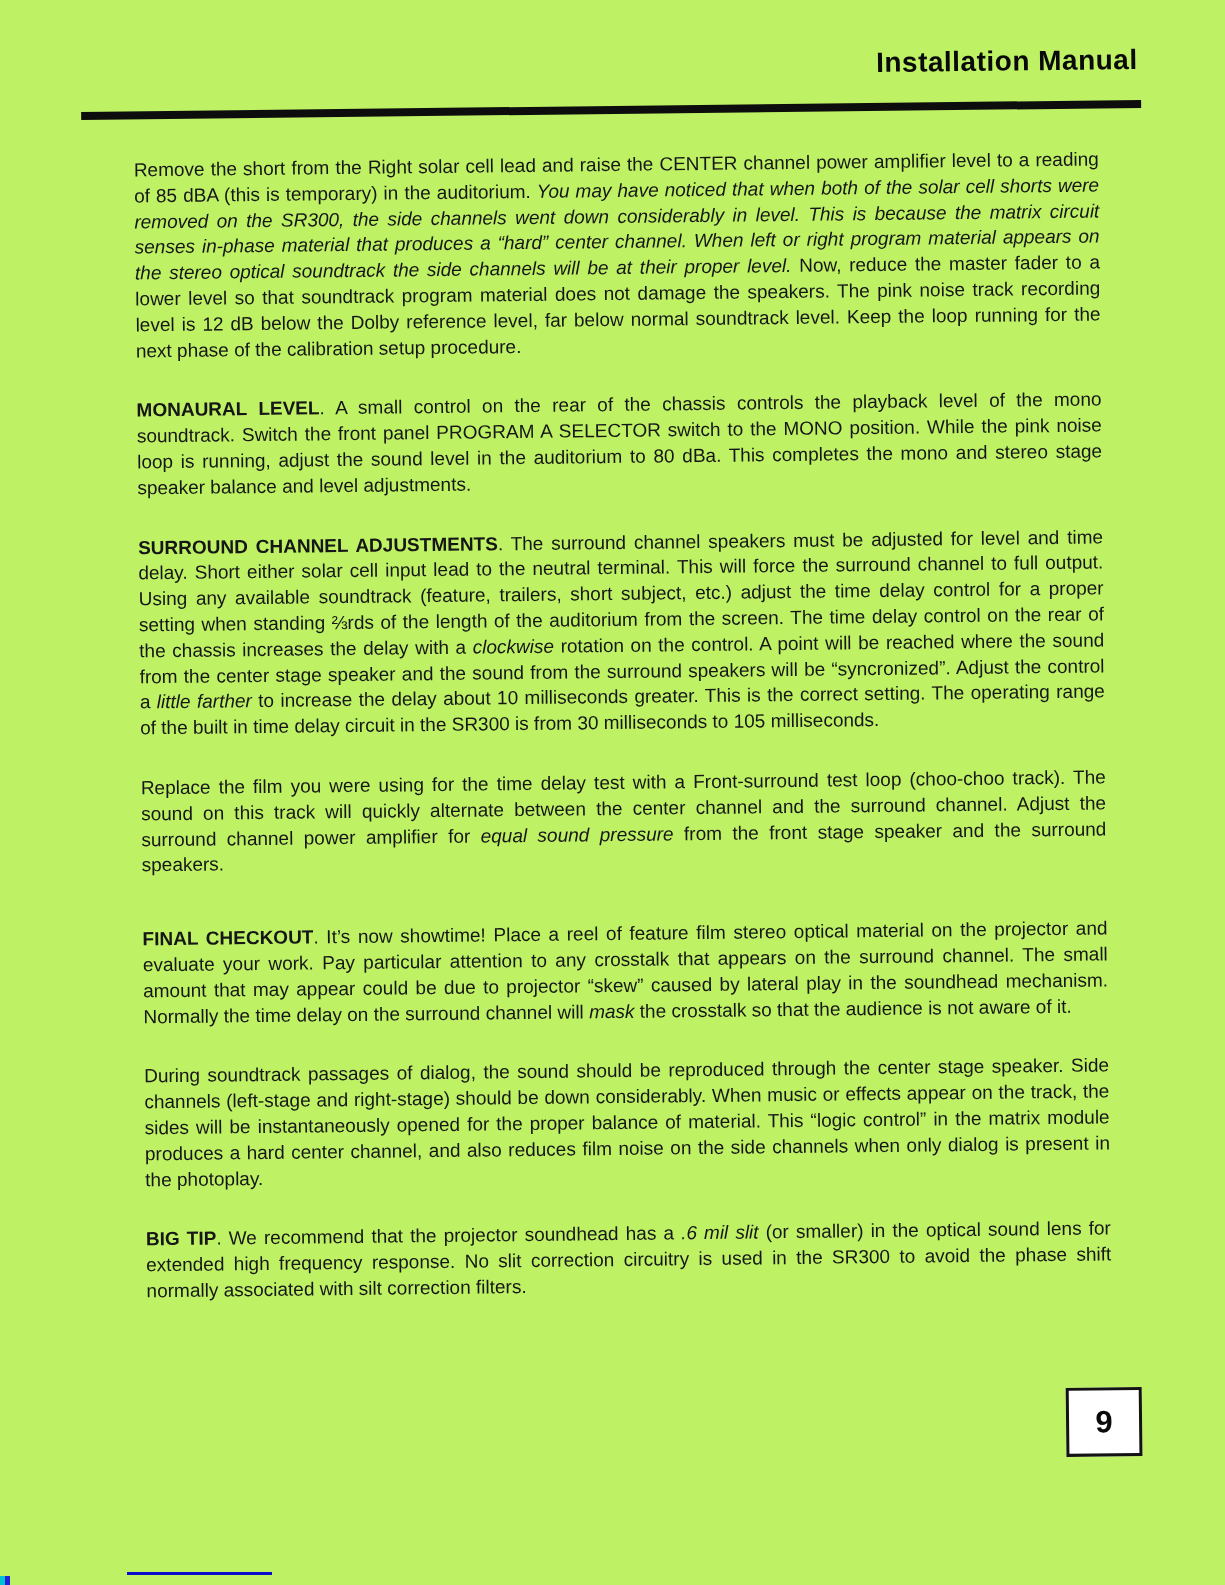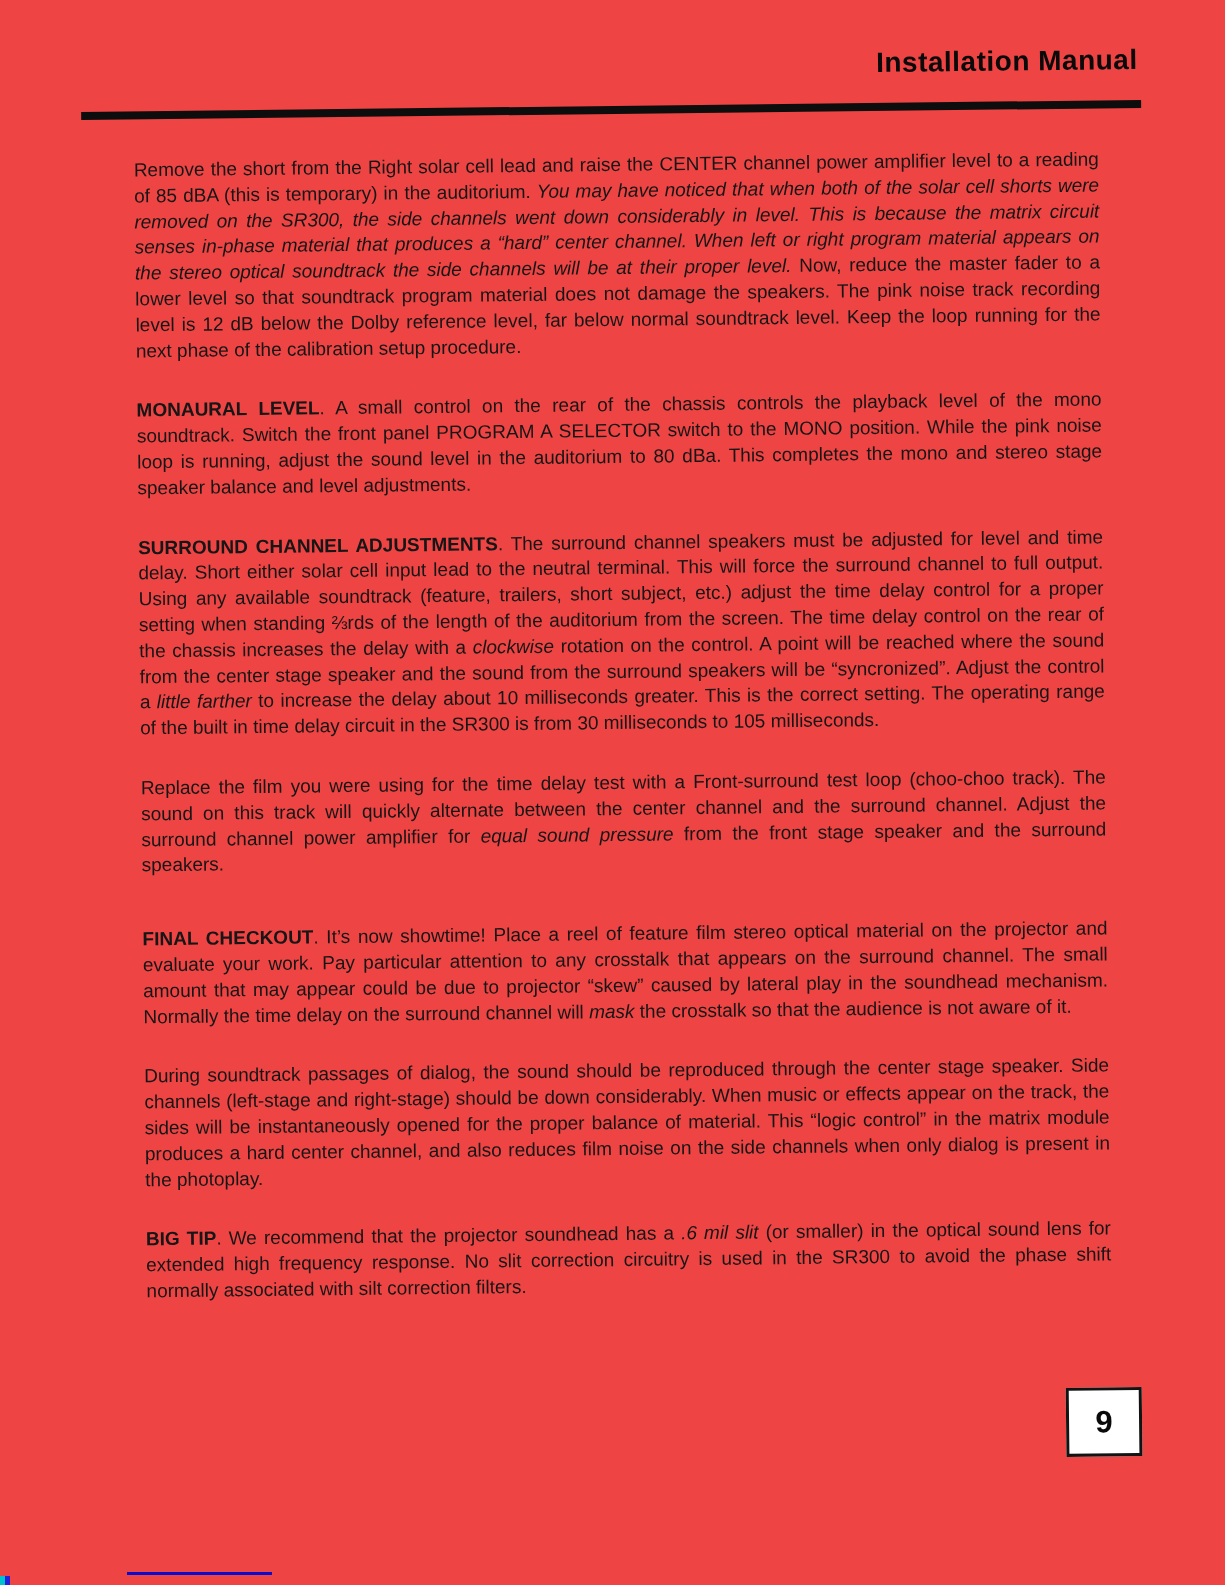"Installation Manual" .page { background: #ef4444 -> #bef264 }
